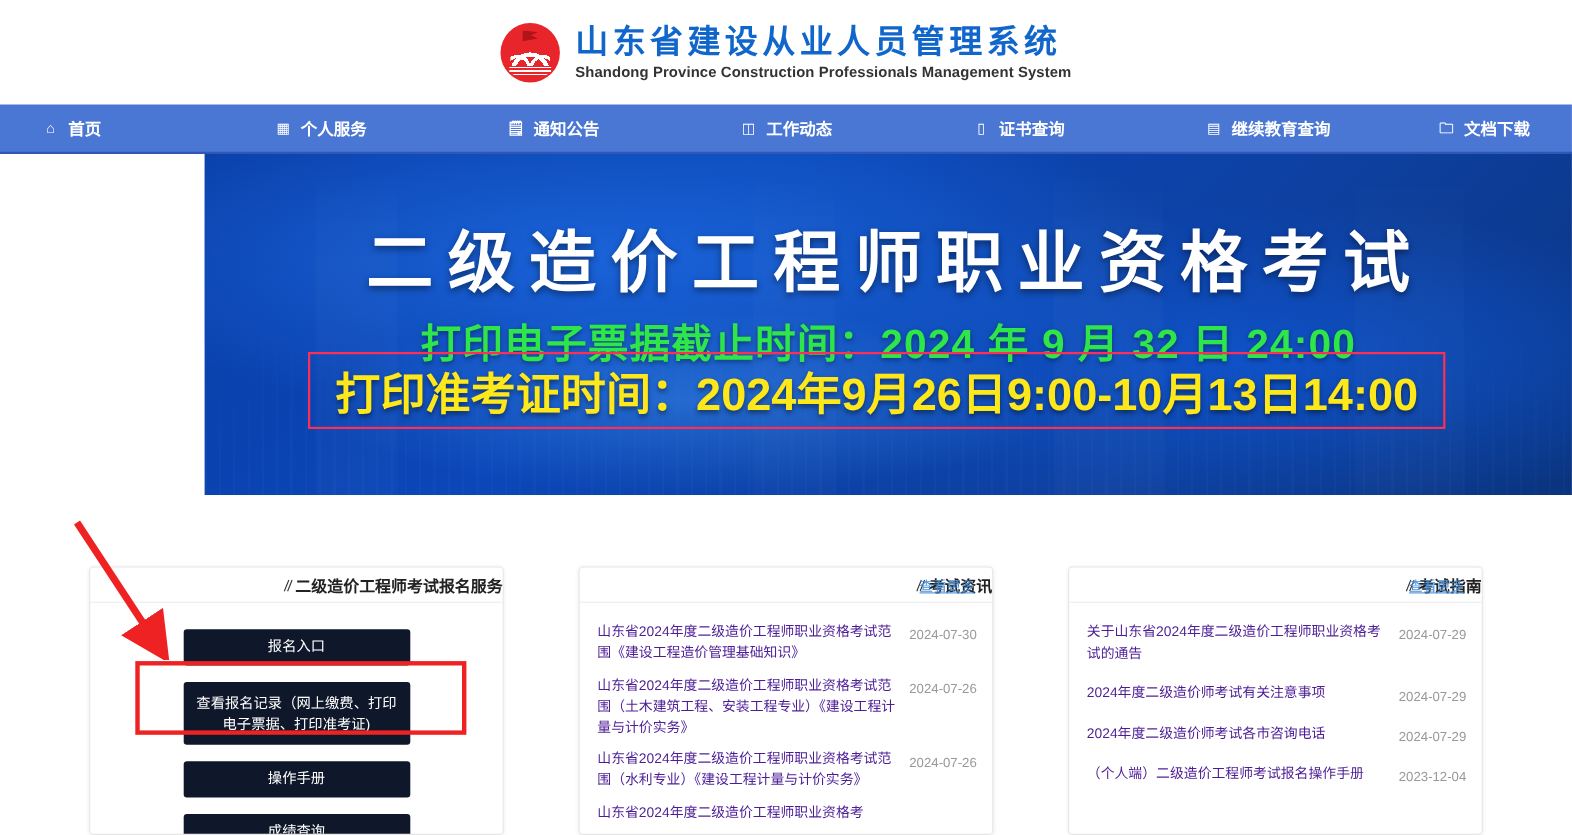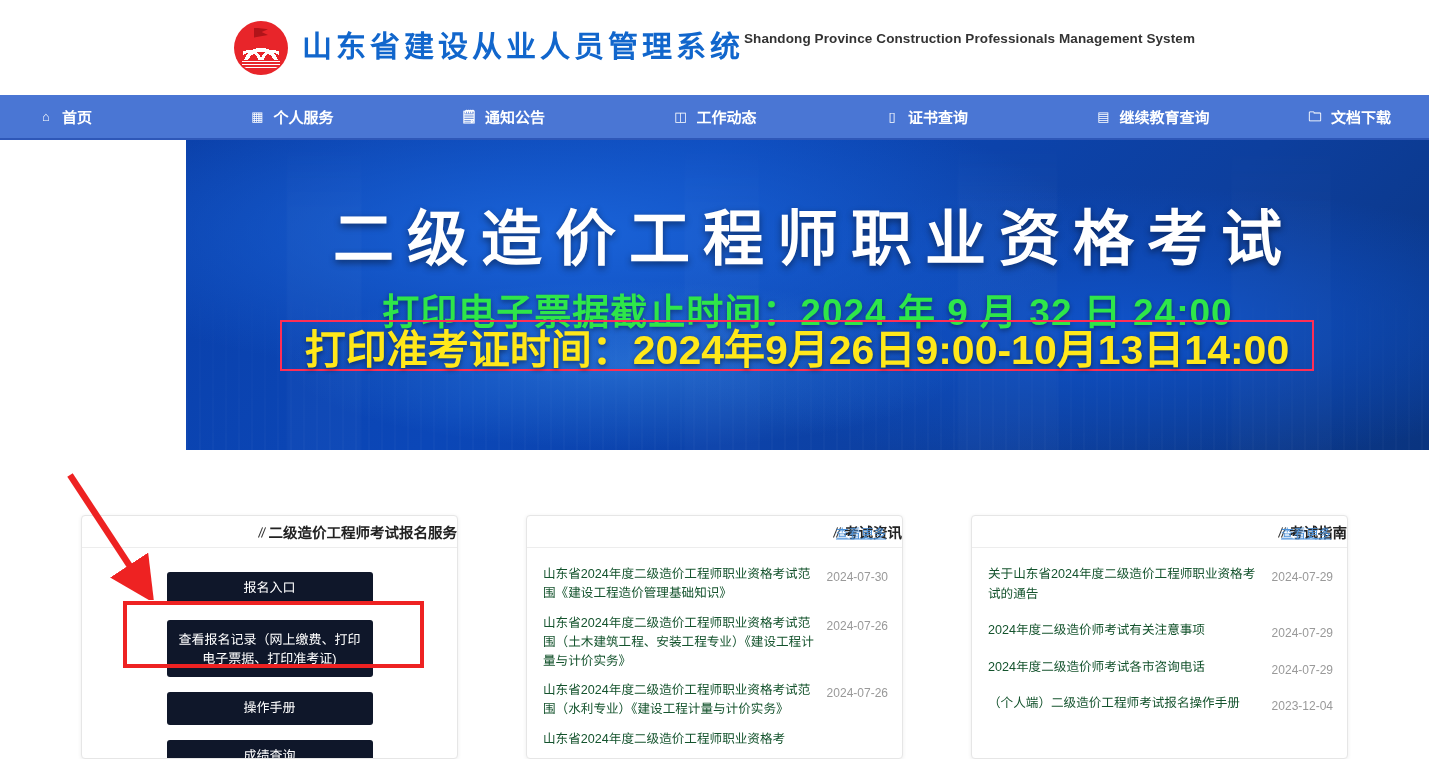"山东省建设从业人员管理系统" .brand-text { flex-direction: row -> column }
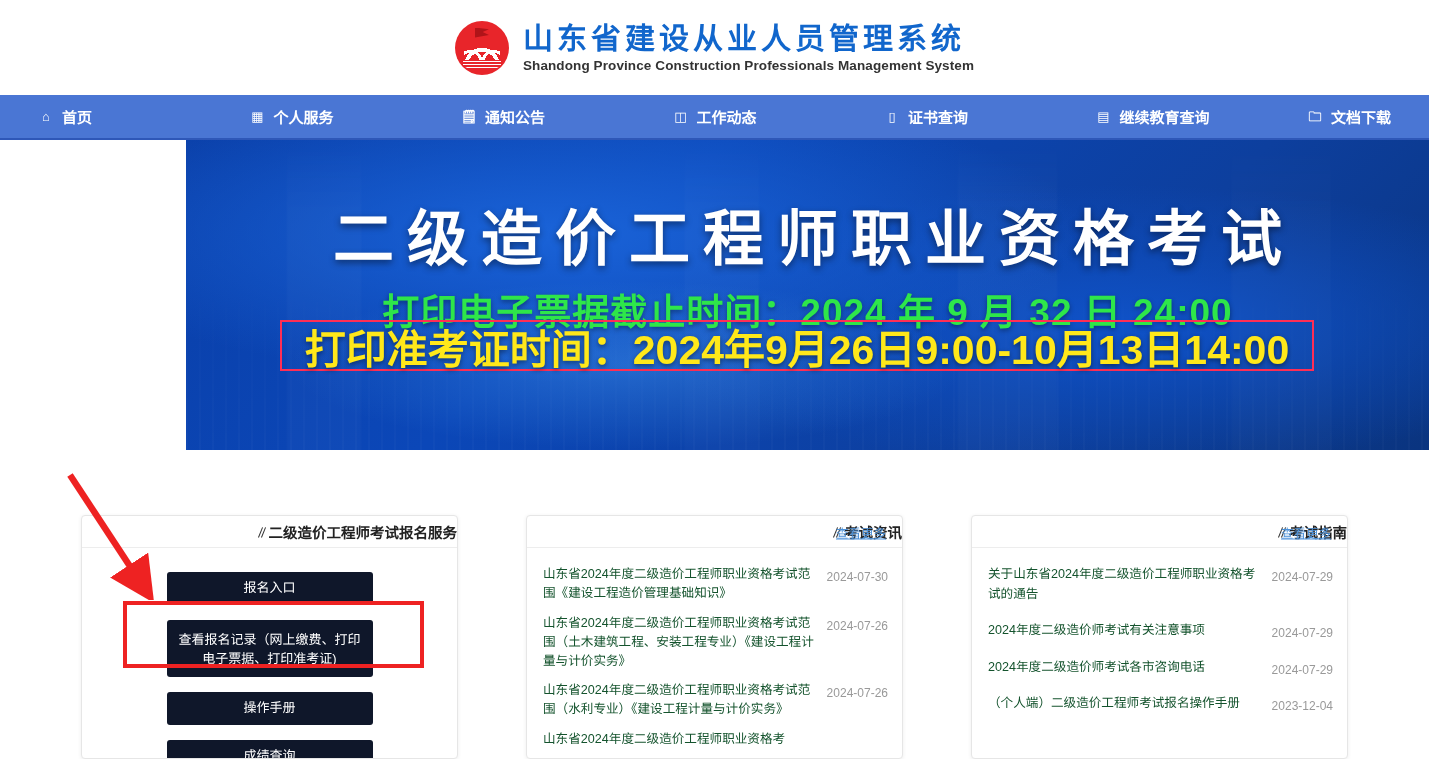"打印准考证时间：2024年9月26日9:00-10月13日14:00" .banner-box { height: 51px -> 70px }
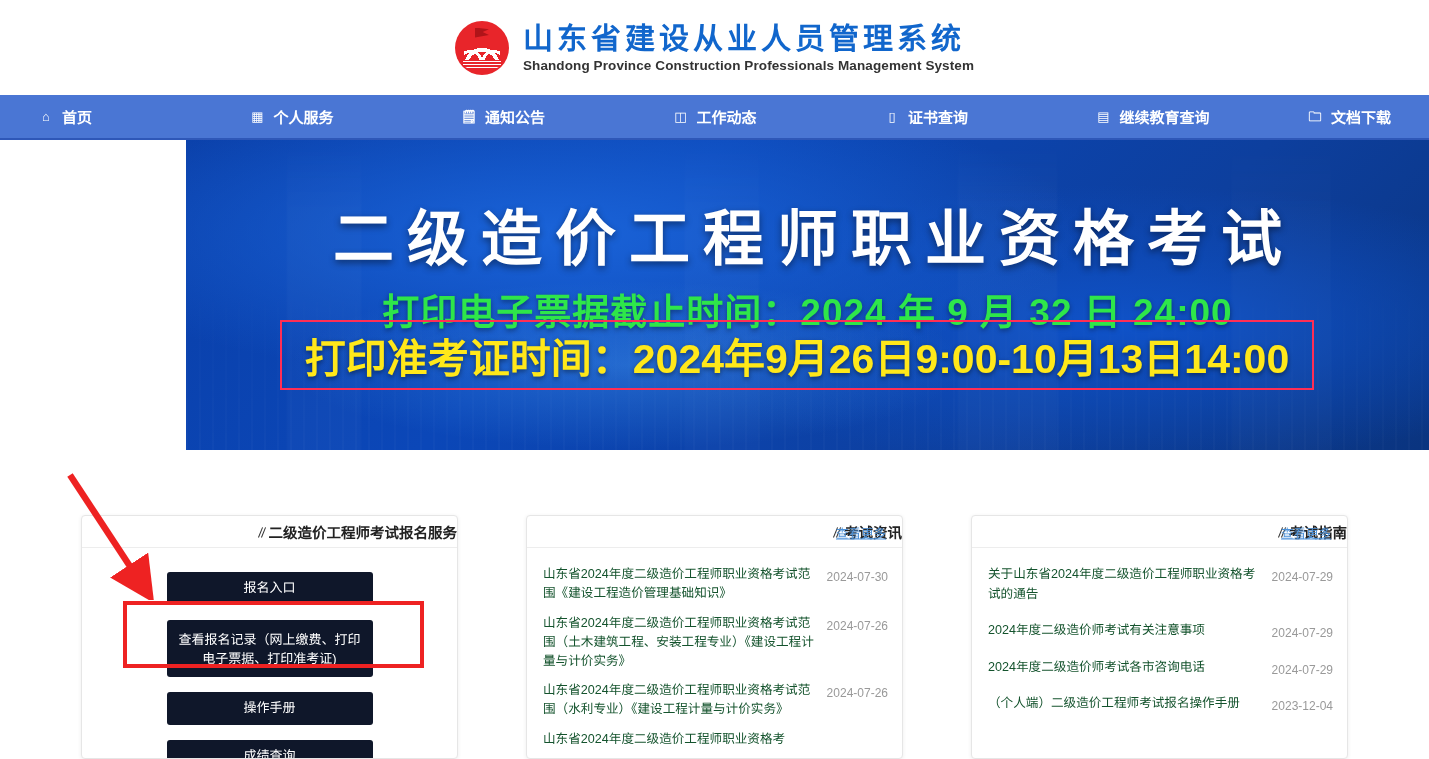"山东省2024年度二级造价工程师职业资格考试范围《建设工程造价管理基础知识》" .news-title { color: #14532d -> #4c1d95 }
